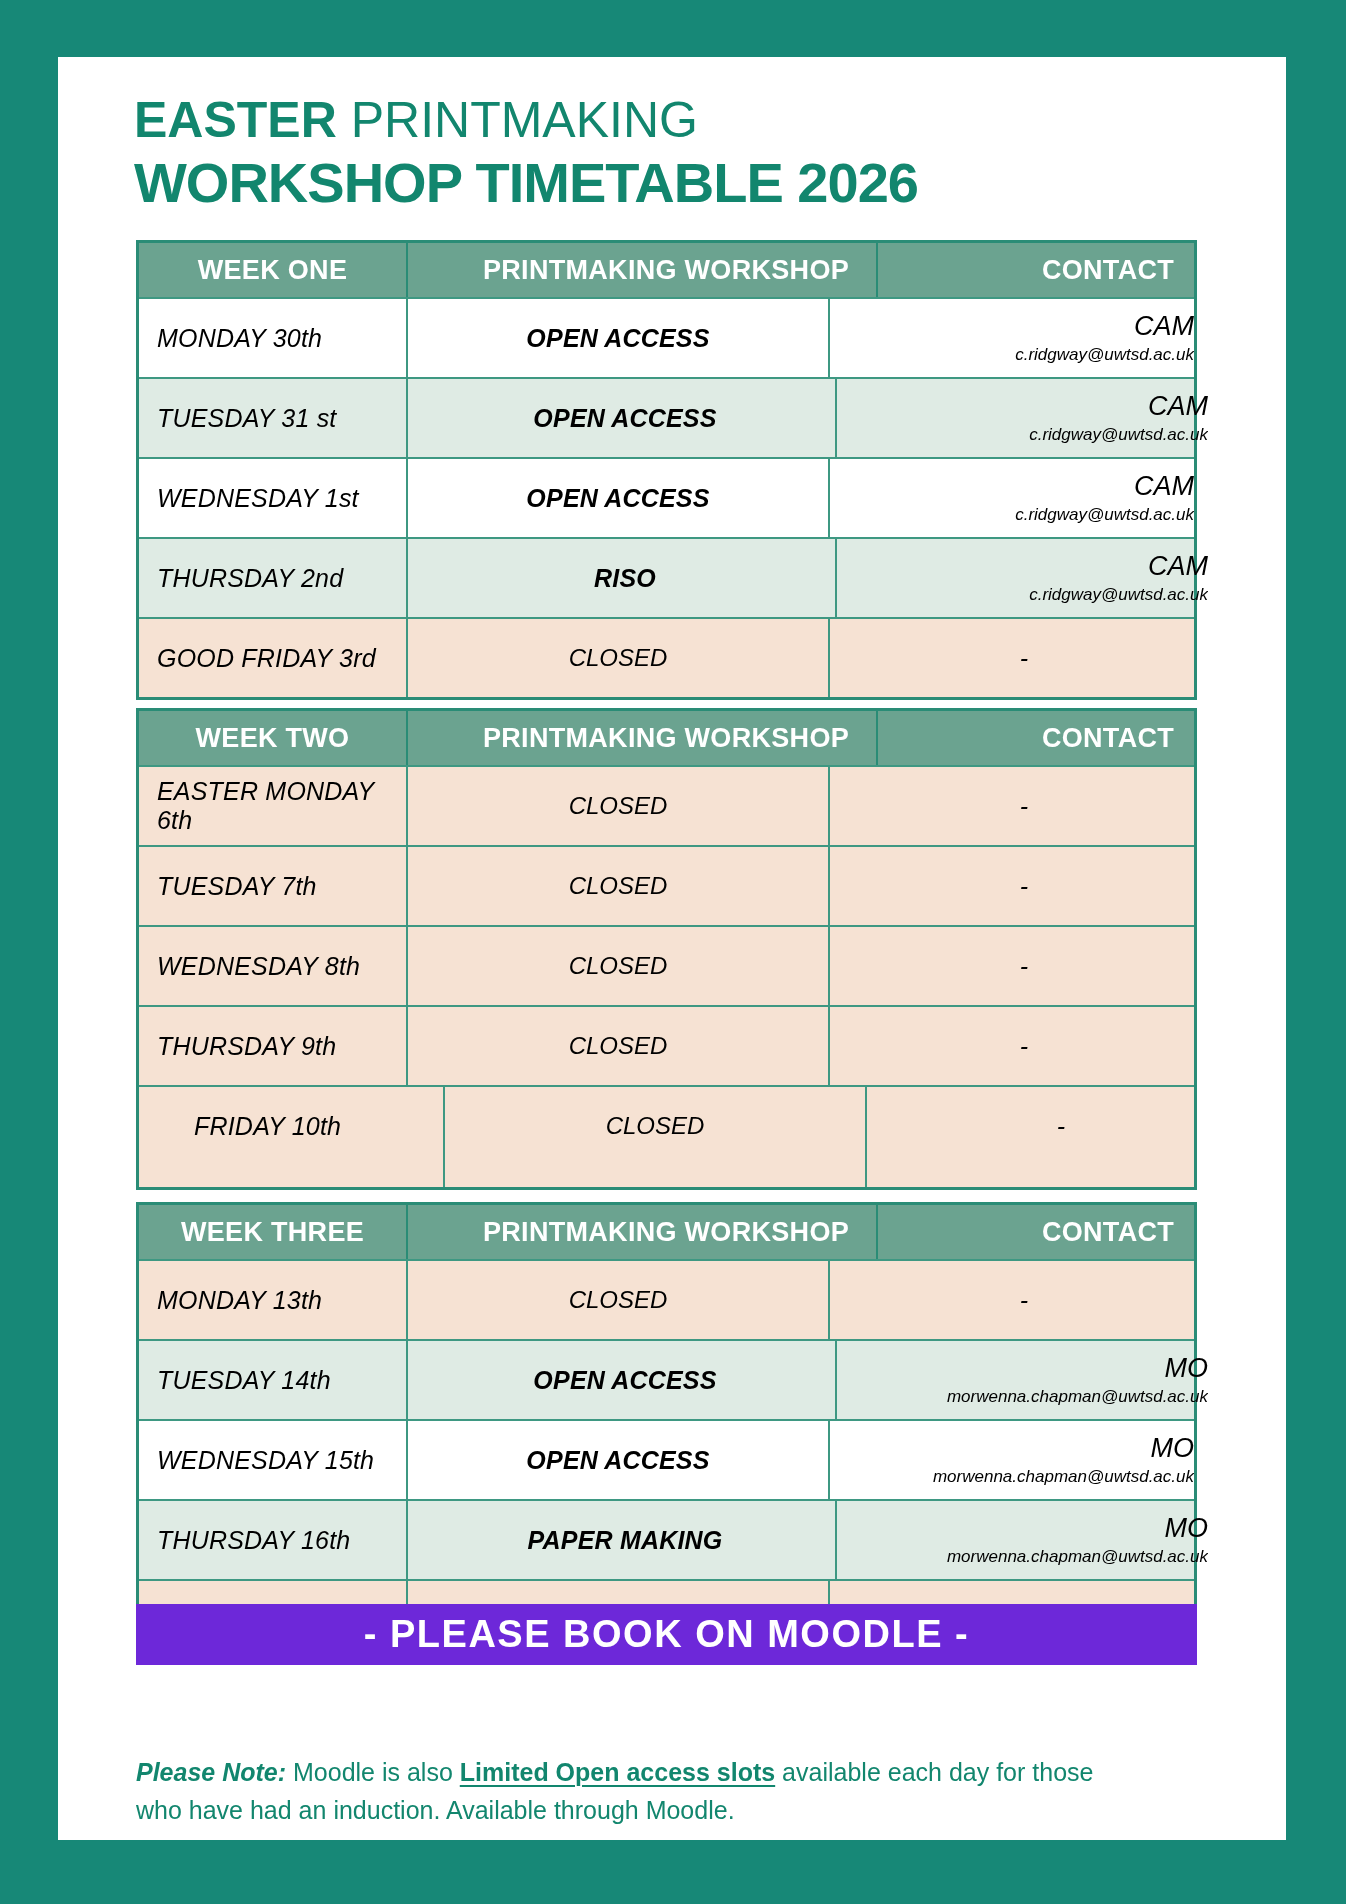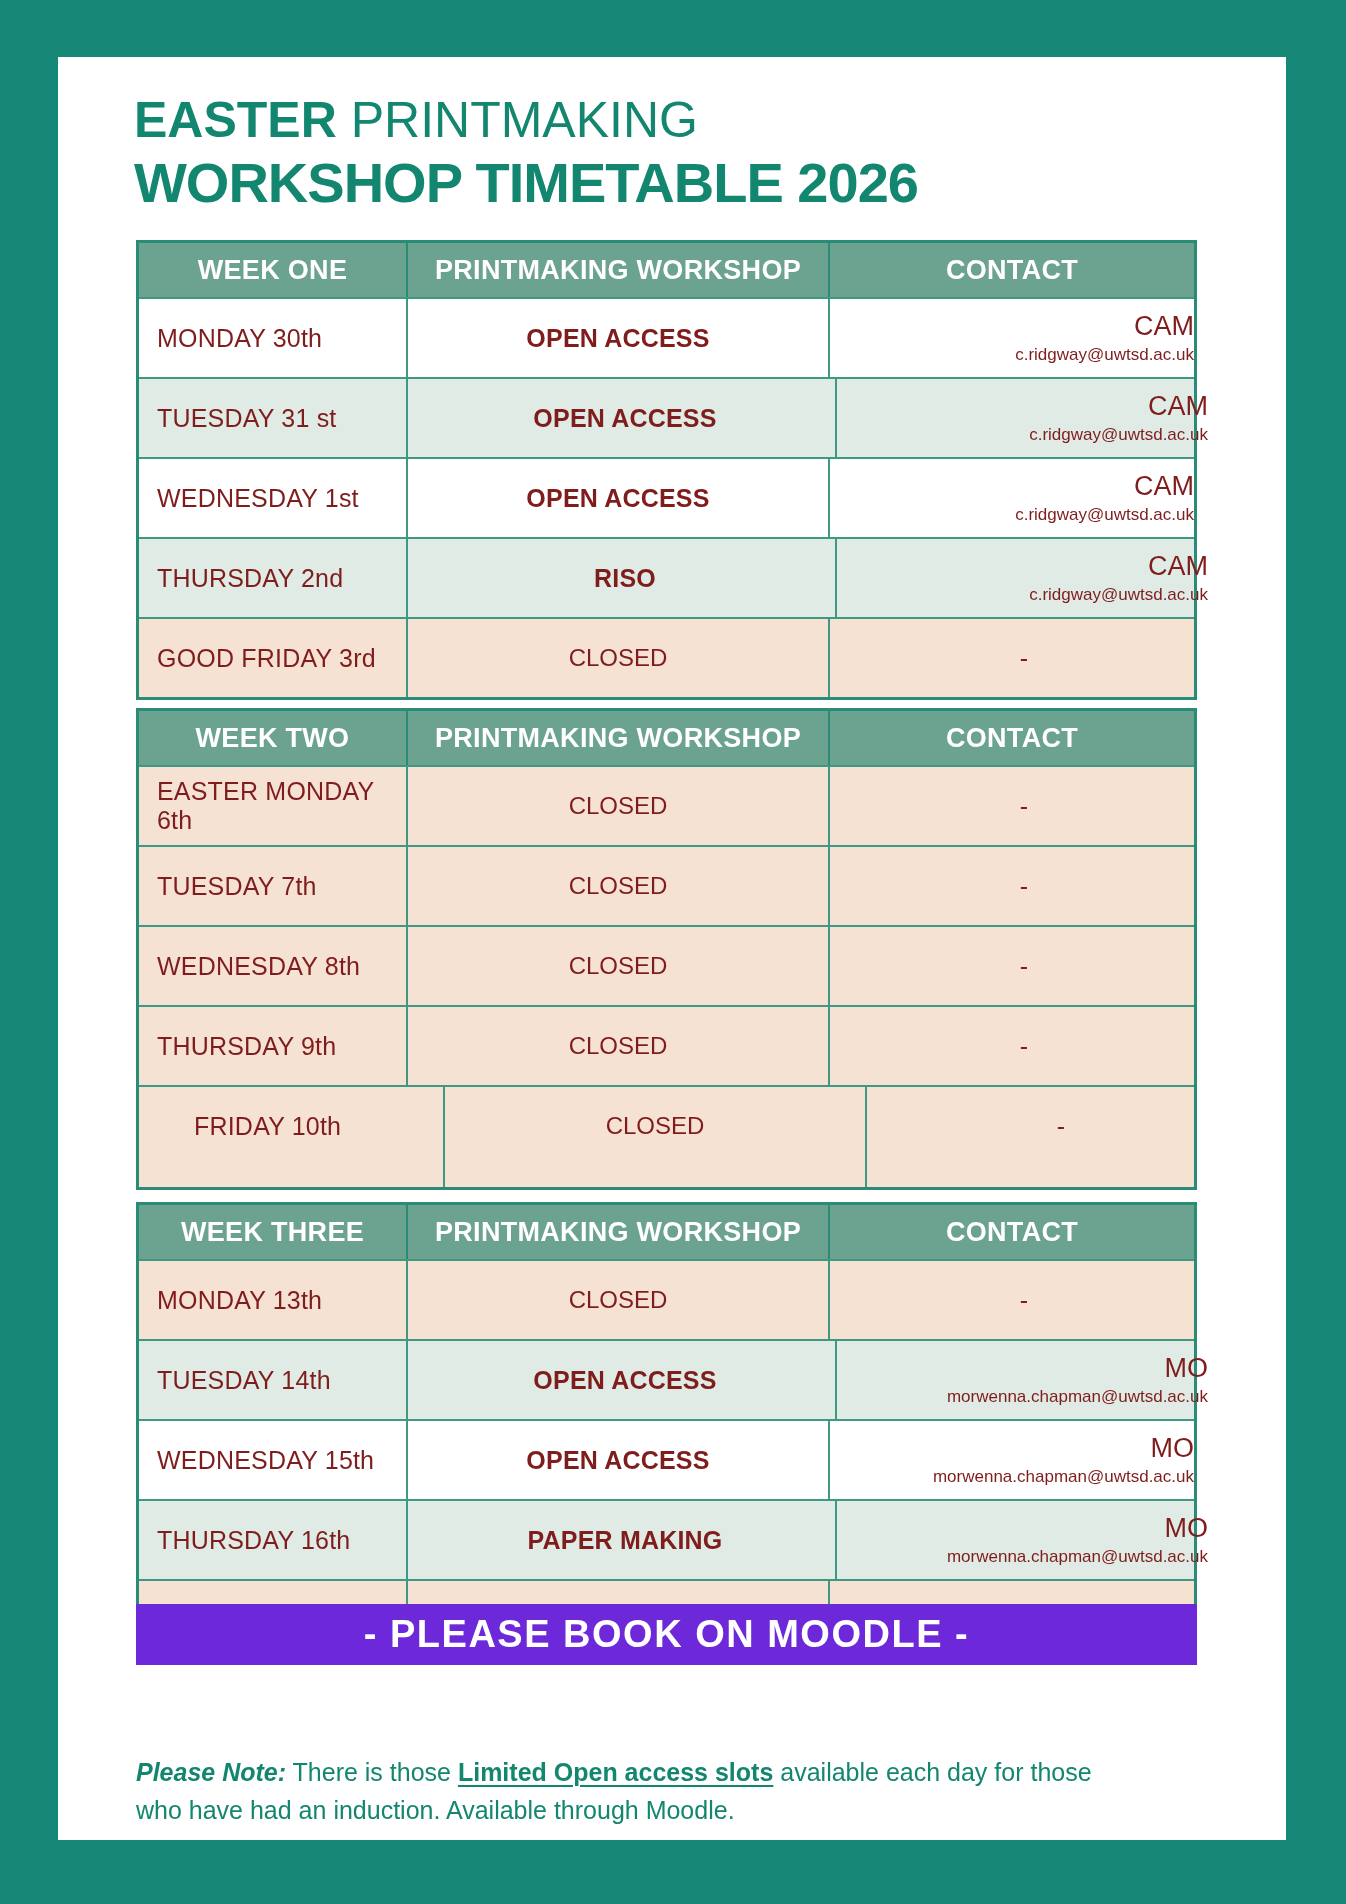"WEEK ONE" .thead { gap: none -> 48px }
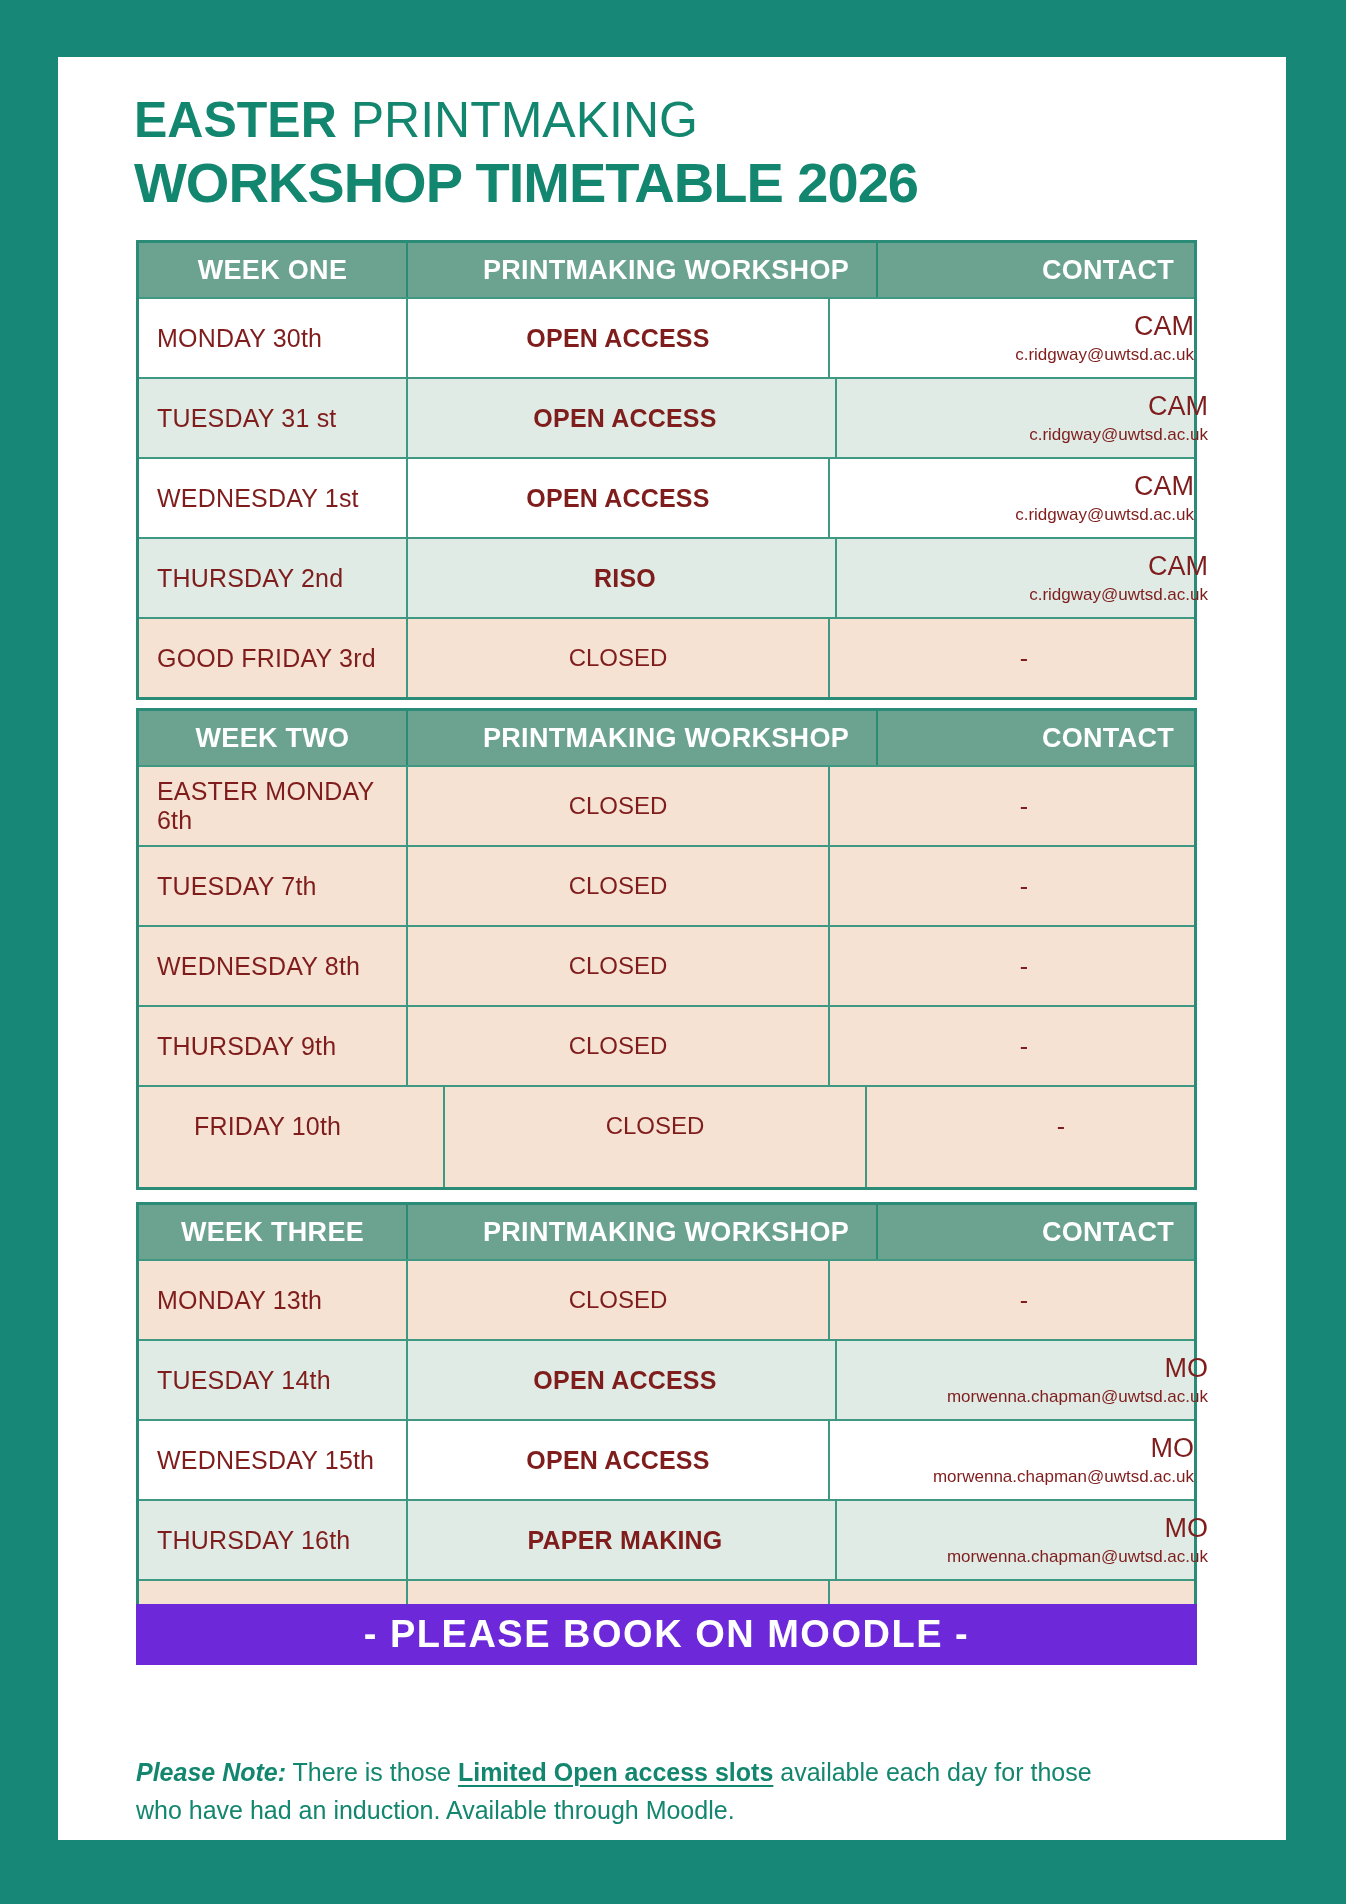"MONDAY 30th" .cell { color: #7f1d1d -> #000000; font-style: none -> italic }
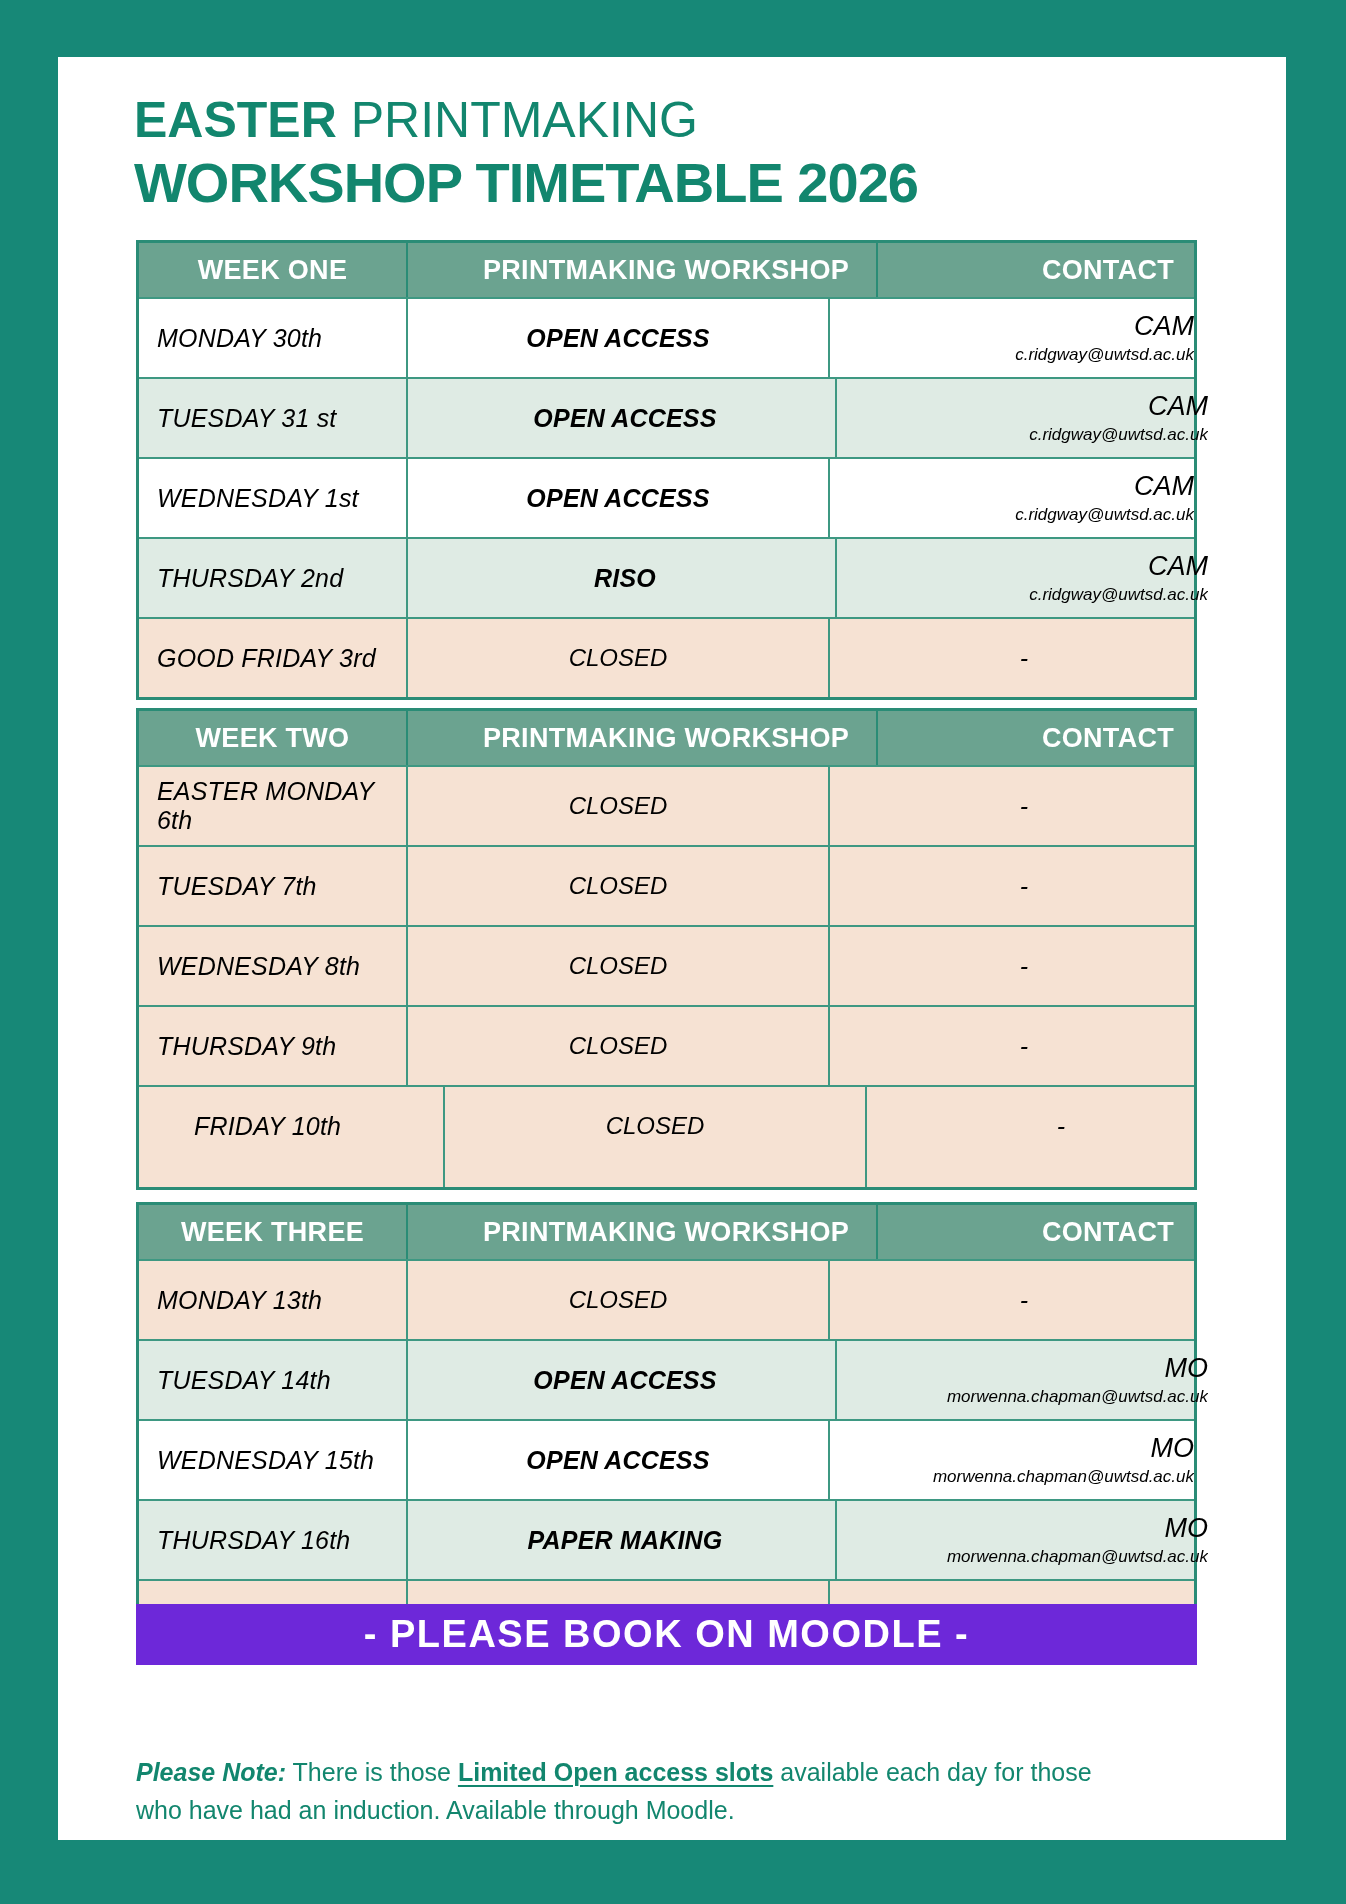"There is those" span { text: There is those -> Moodle is also }
